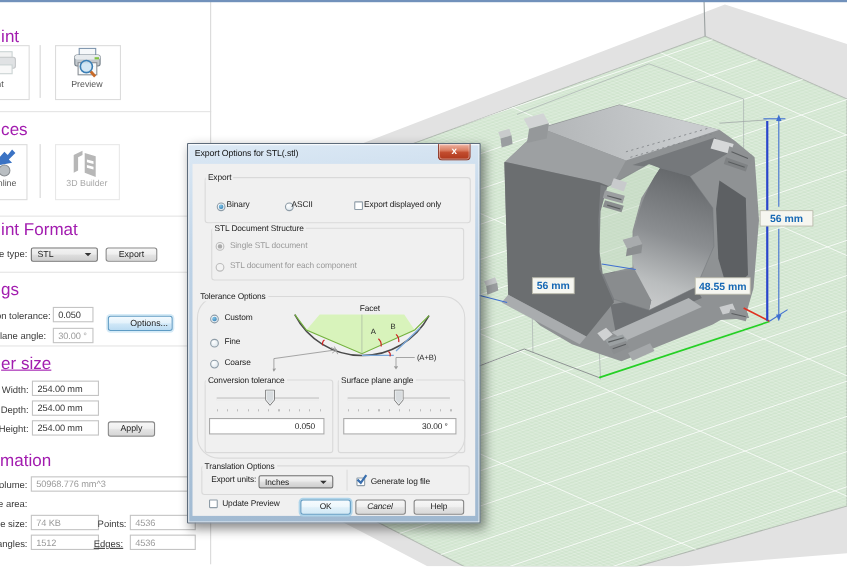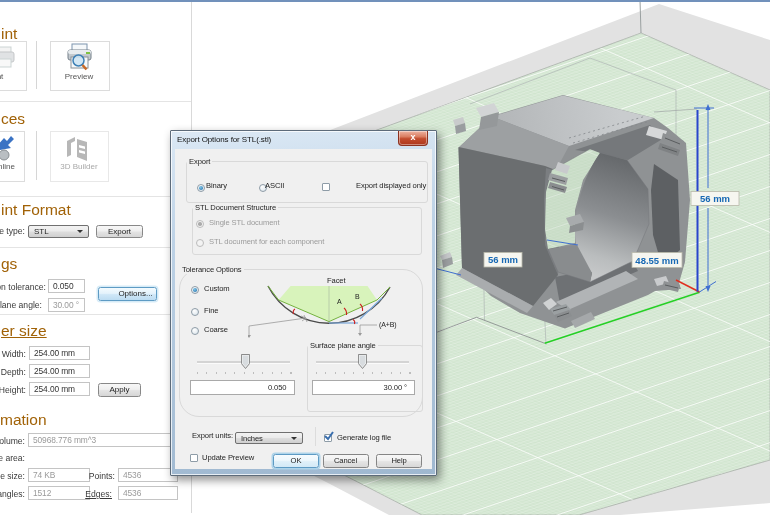"int" .h1 { color: #a16207 -> #a21caf }
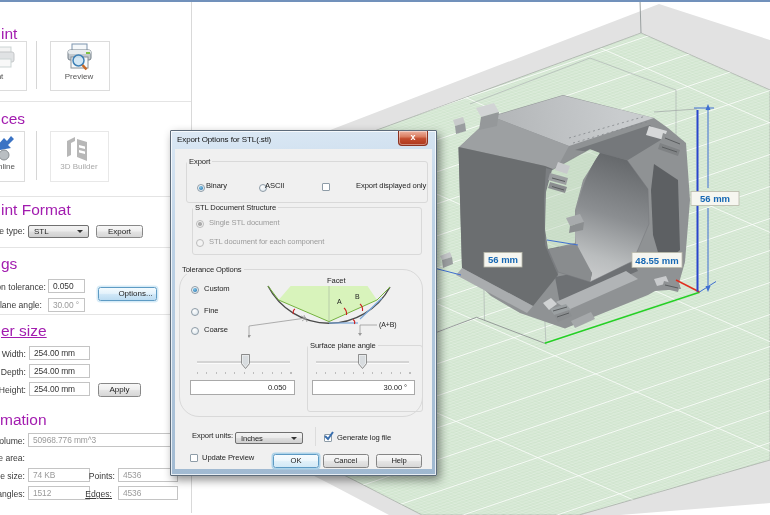"Export displayed only" div.lab { padding-left: 25px -> none }
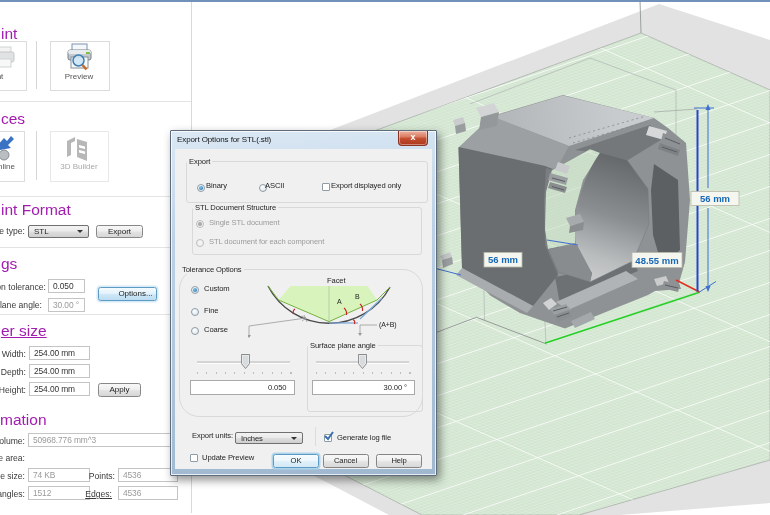"Conversion tolerance" div.gb { html: none -> <div> <span>Conversion tolerance</span> </div> }
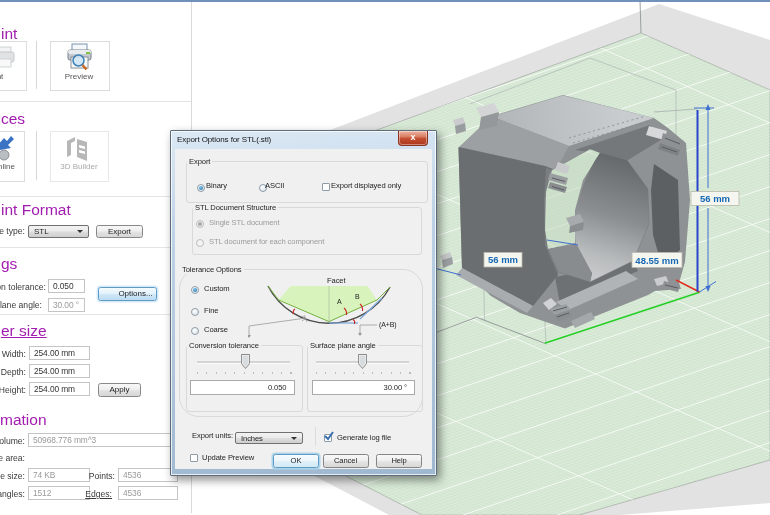"Translation Options" div.gb { html: none -> <div> <span>Translation Options</span> </div> }
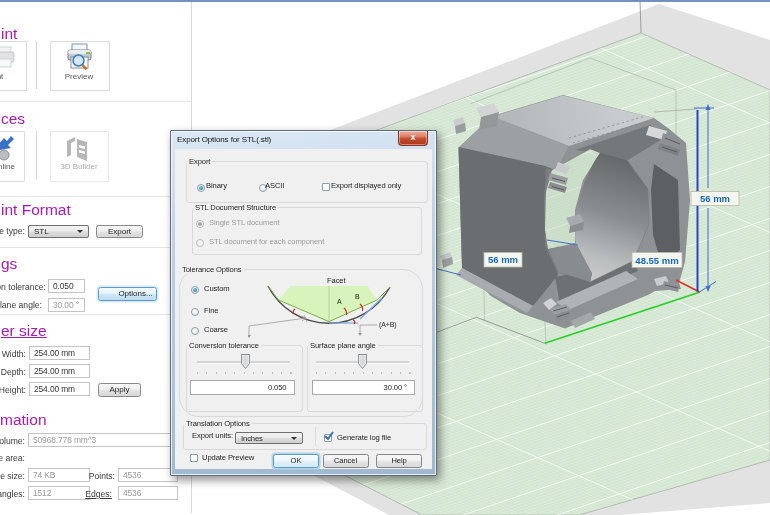"Cancel" div.btn { font-style: none -> italic }
